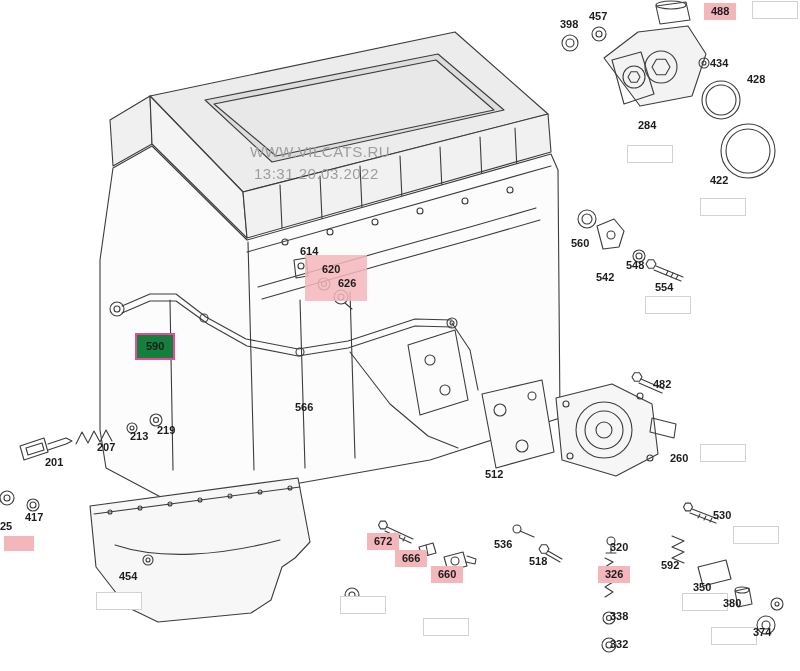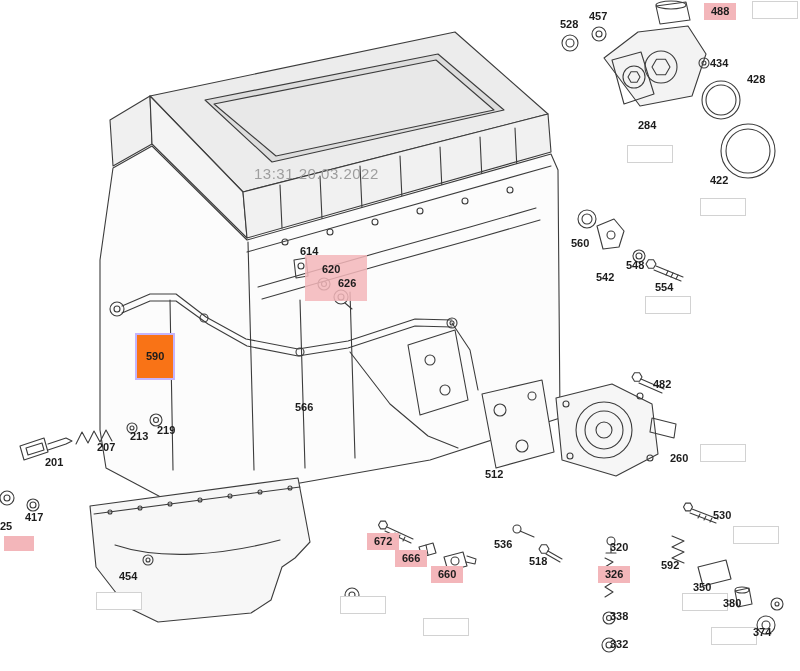"528" div.part-label { text: 528 -> 398 }
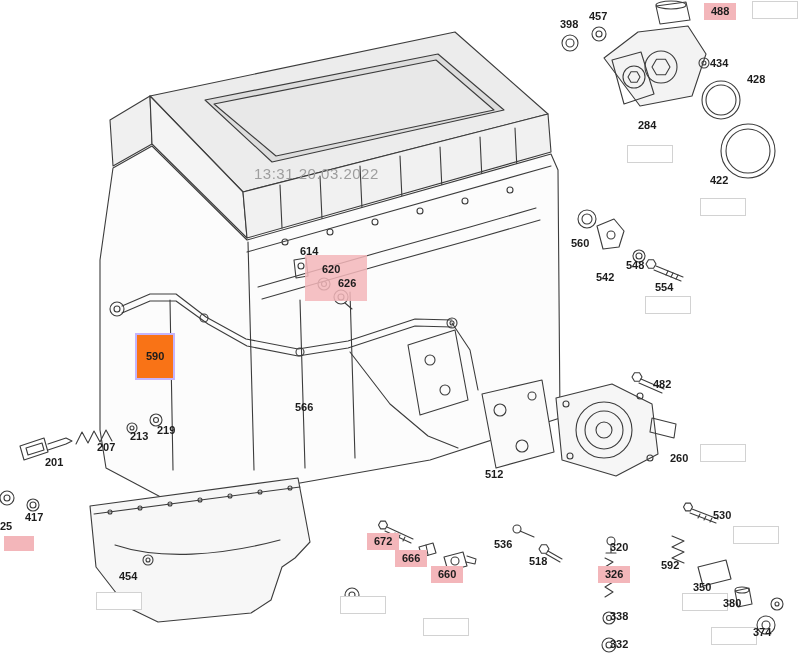"WWW.VILCATS.RU" div.watermark { html: none -> <div>WWW.VILCATS.RU</div> }
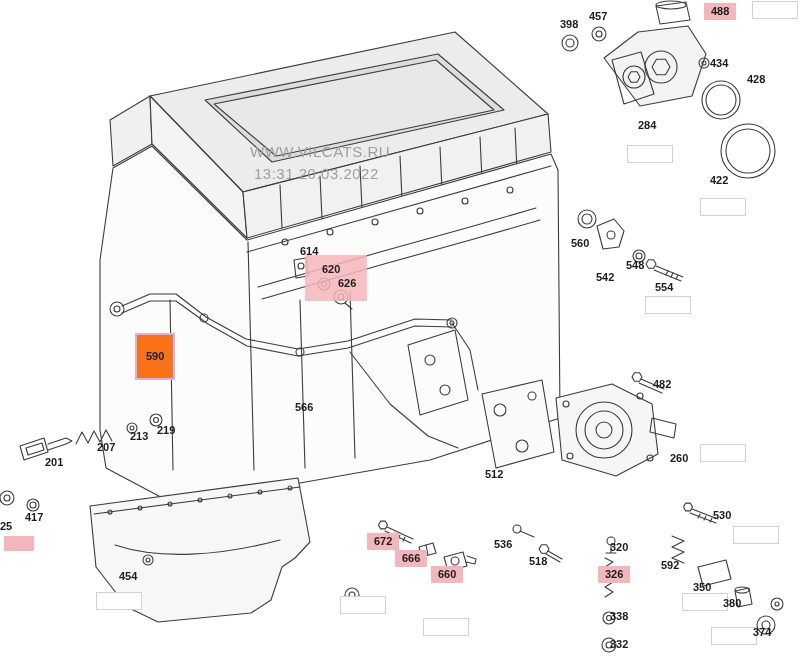"590" .part-label.bluebox { background: #f97316 -> #15803d; border: 2px solid #c4b5fd -> 2px solid #ec4899; padding: 16px 9px -> 6px 9px }
